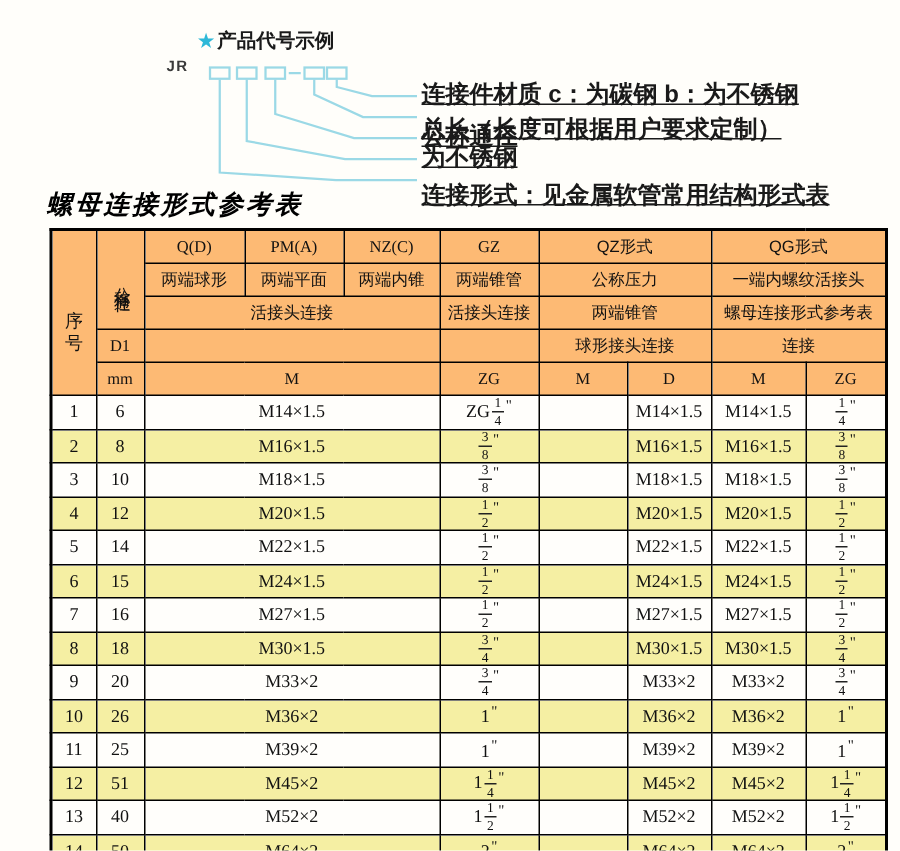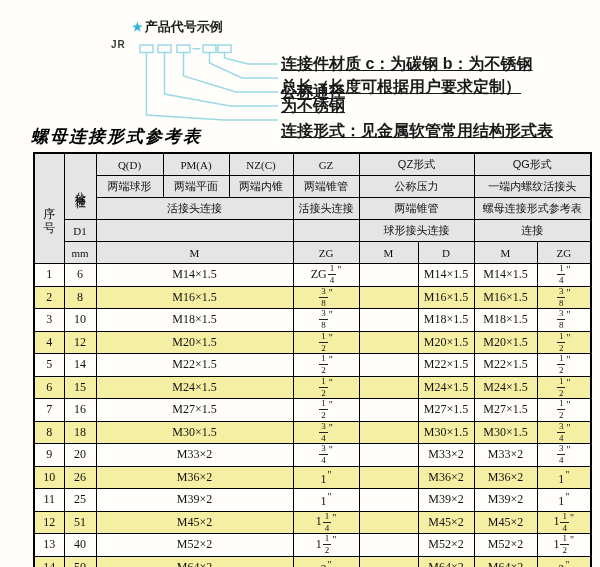"Q(D)" tr.h td { background: #e5e5e5 -> #fdba74 }
